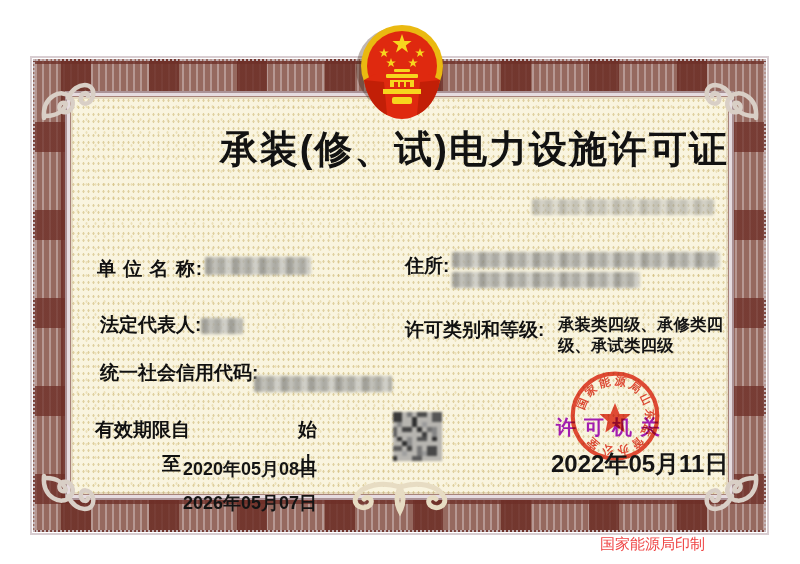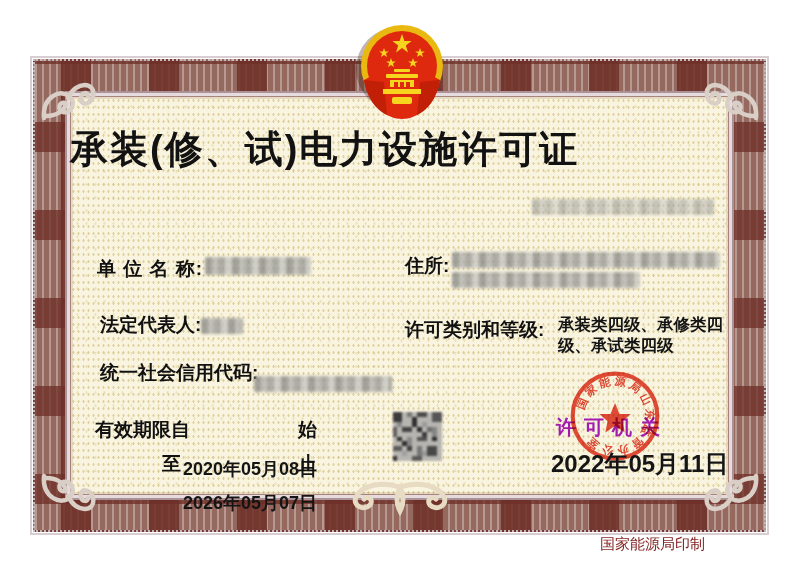"承装(修、试)电力设施许可证" .title { text-align: left -> right }
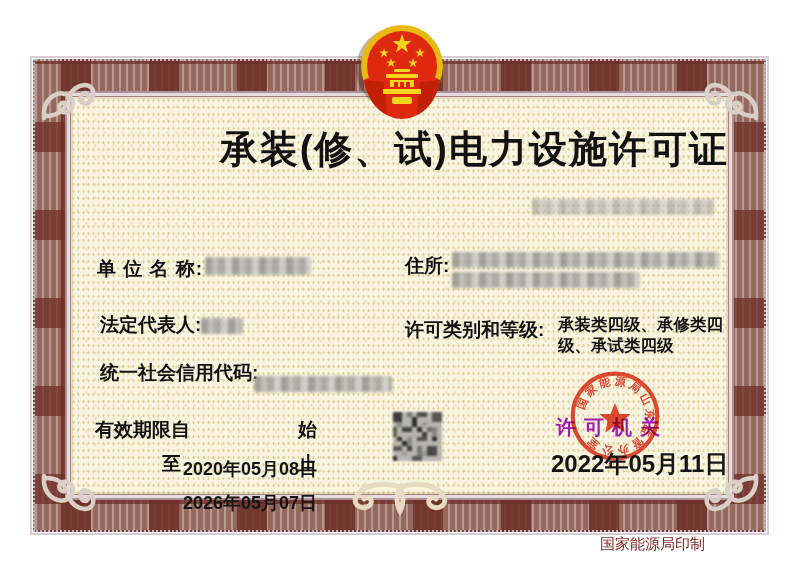"国家能源局印制" .footer { color: #7f1d1d -> #ef4444 }
